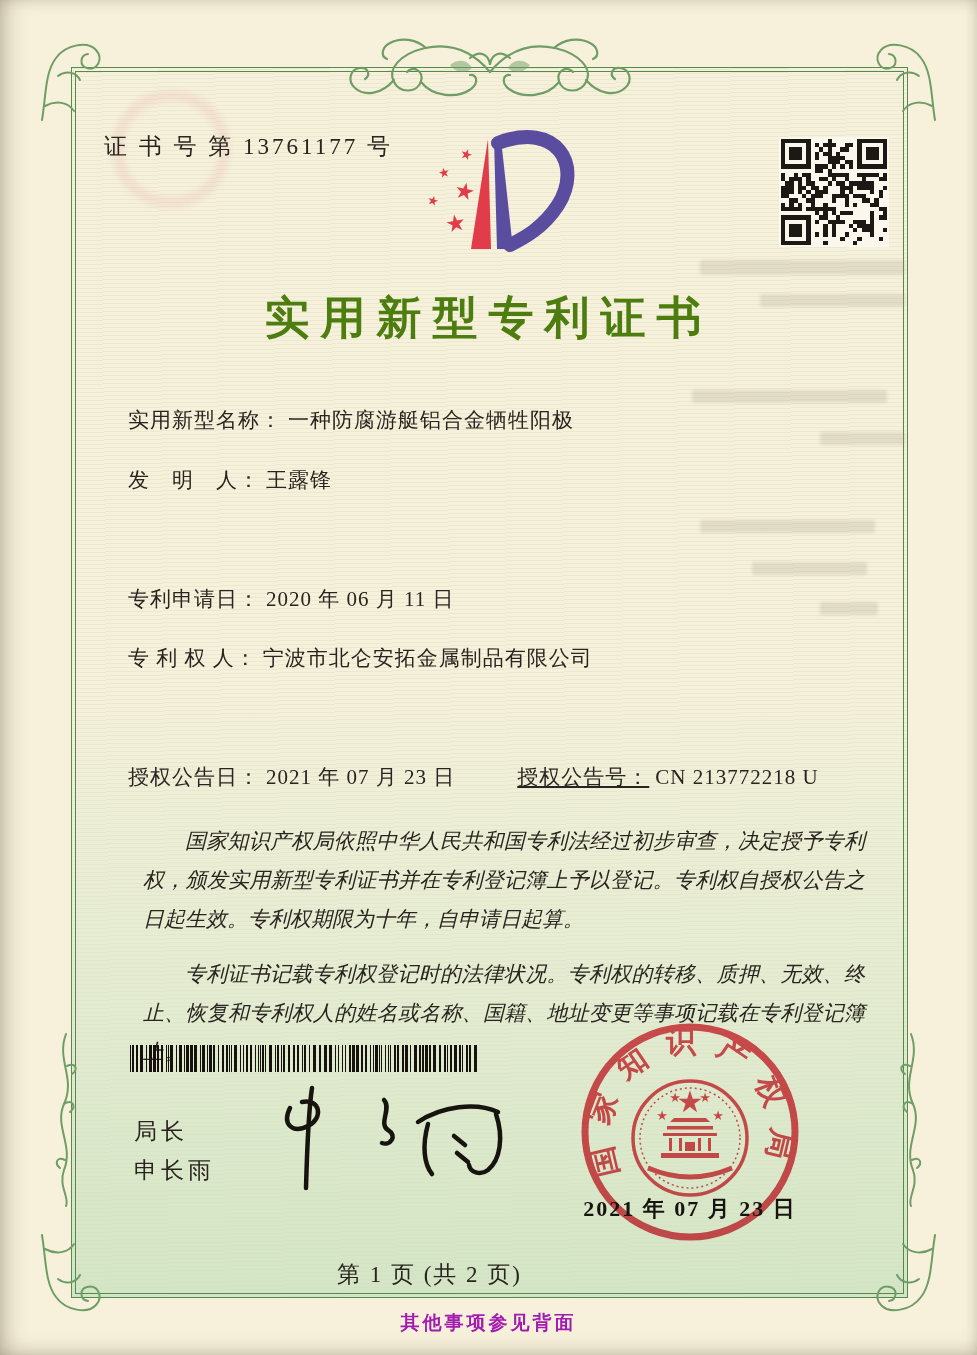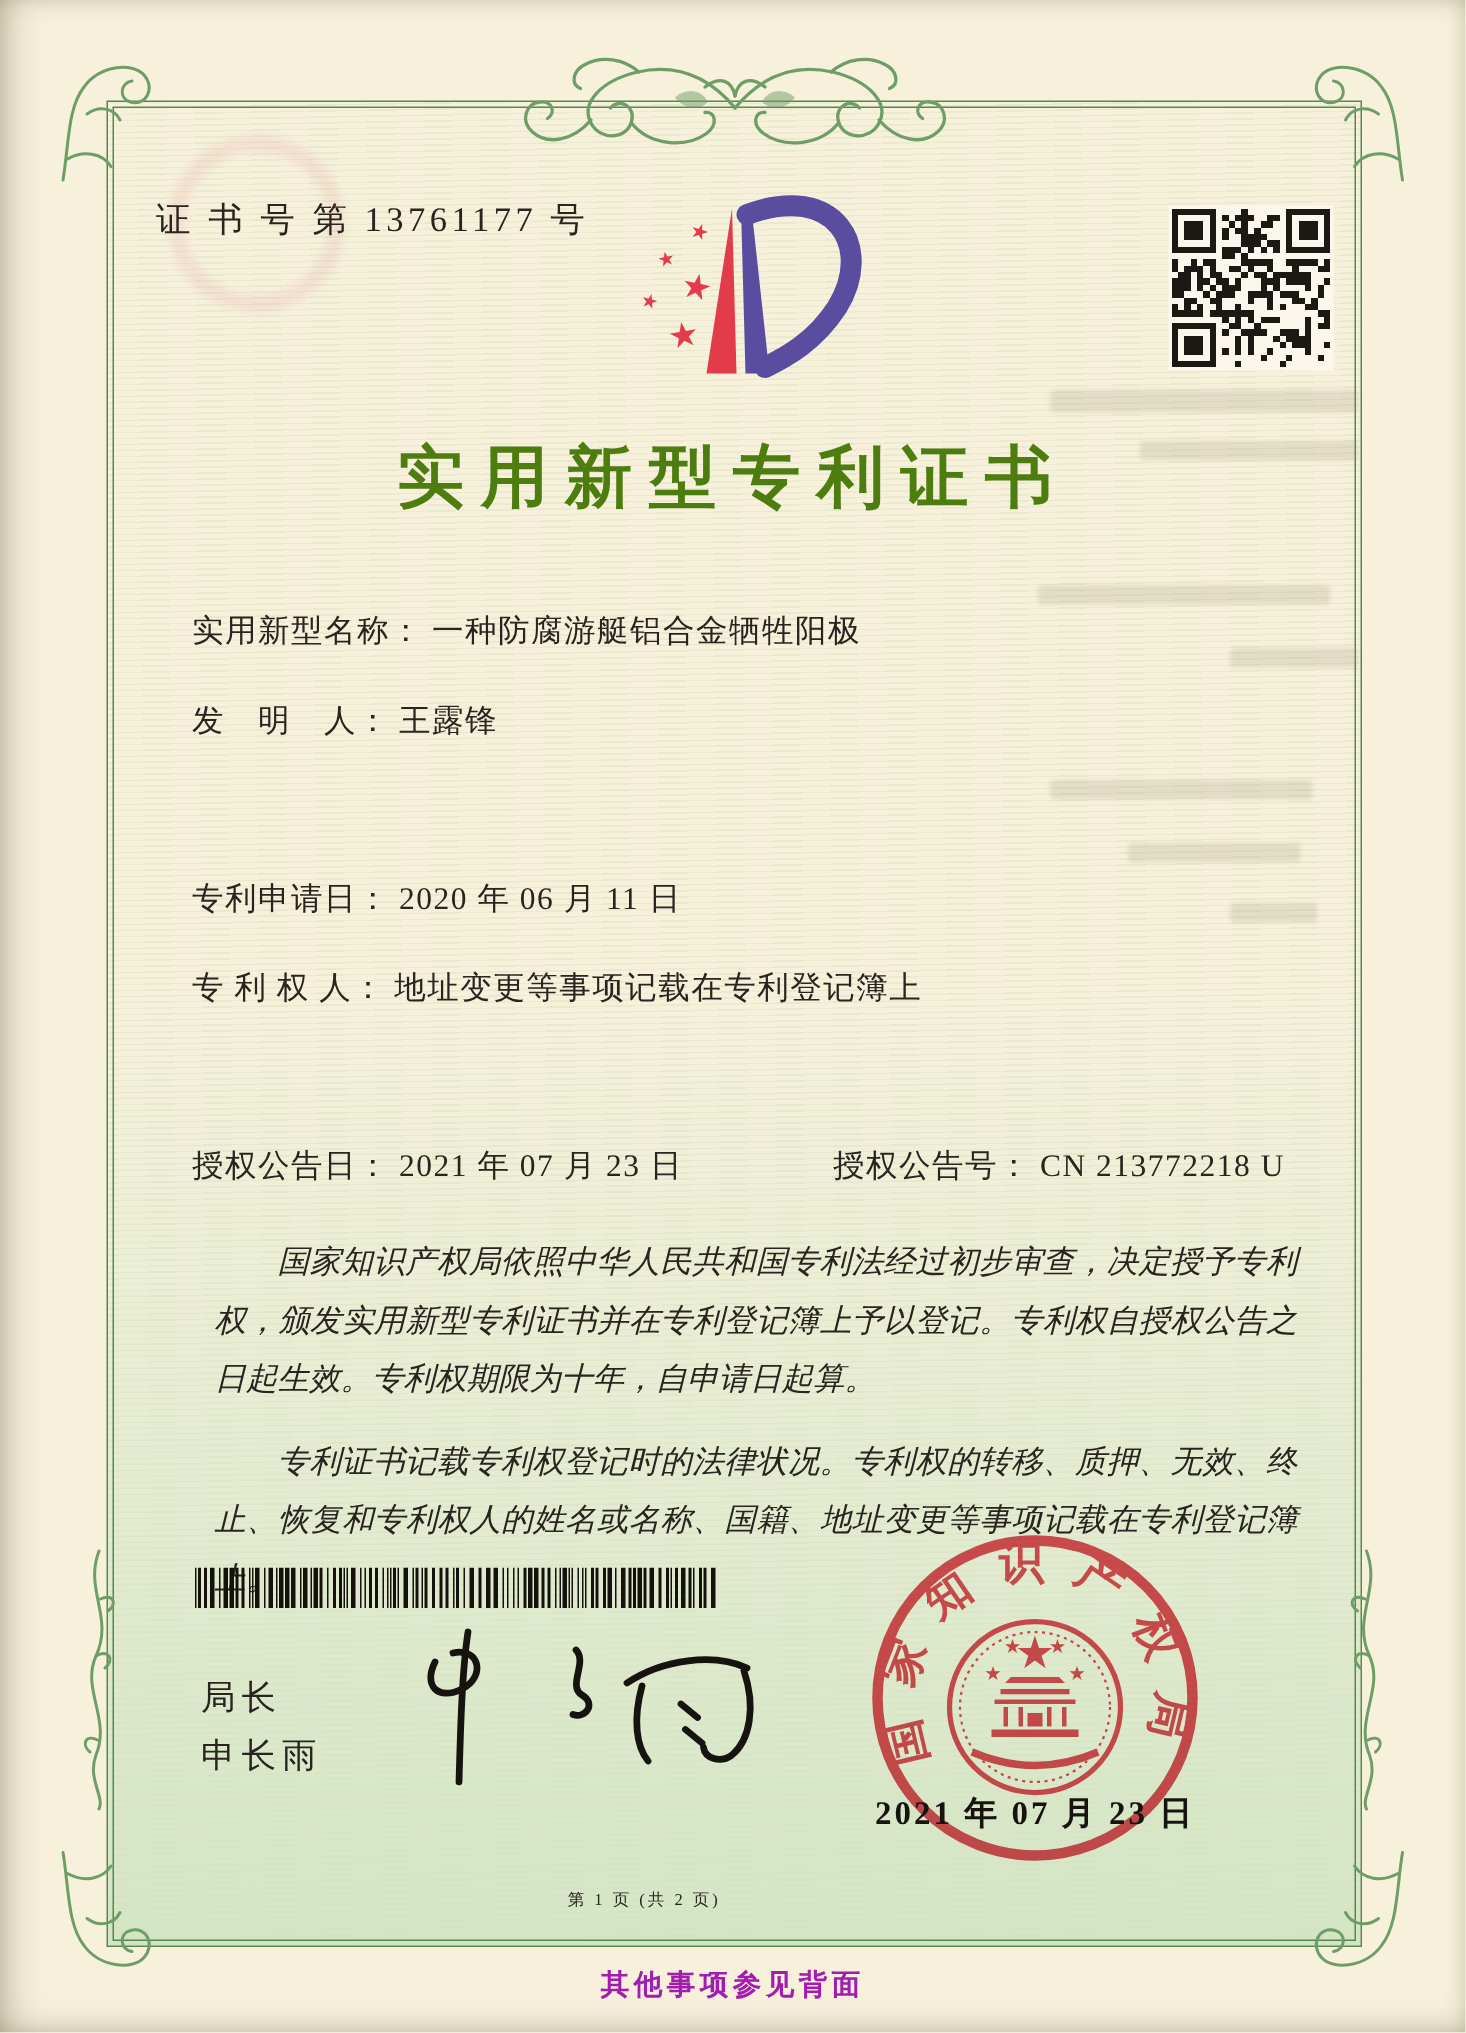"地址变更等事项记载在专利登记簿上" span.val { text: 地址变更等事项记载在专利登记簿上 -> 宁波市北仑安拓金属制品有限公司 }
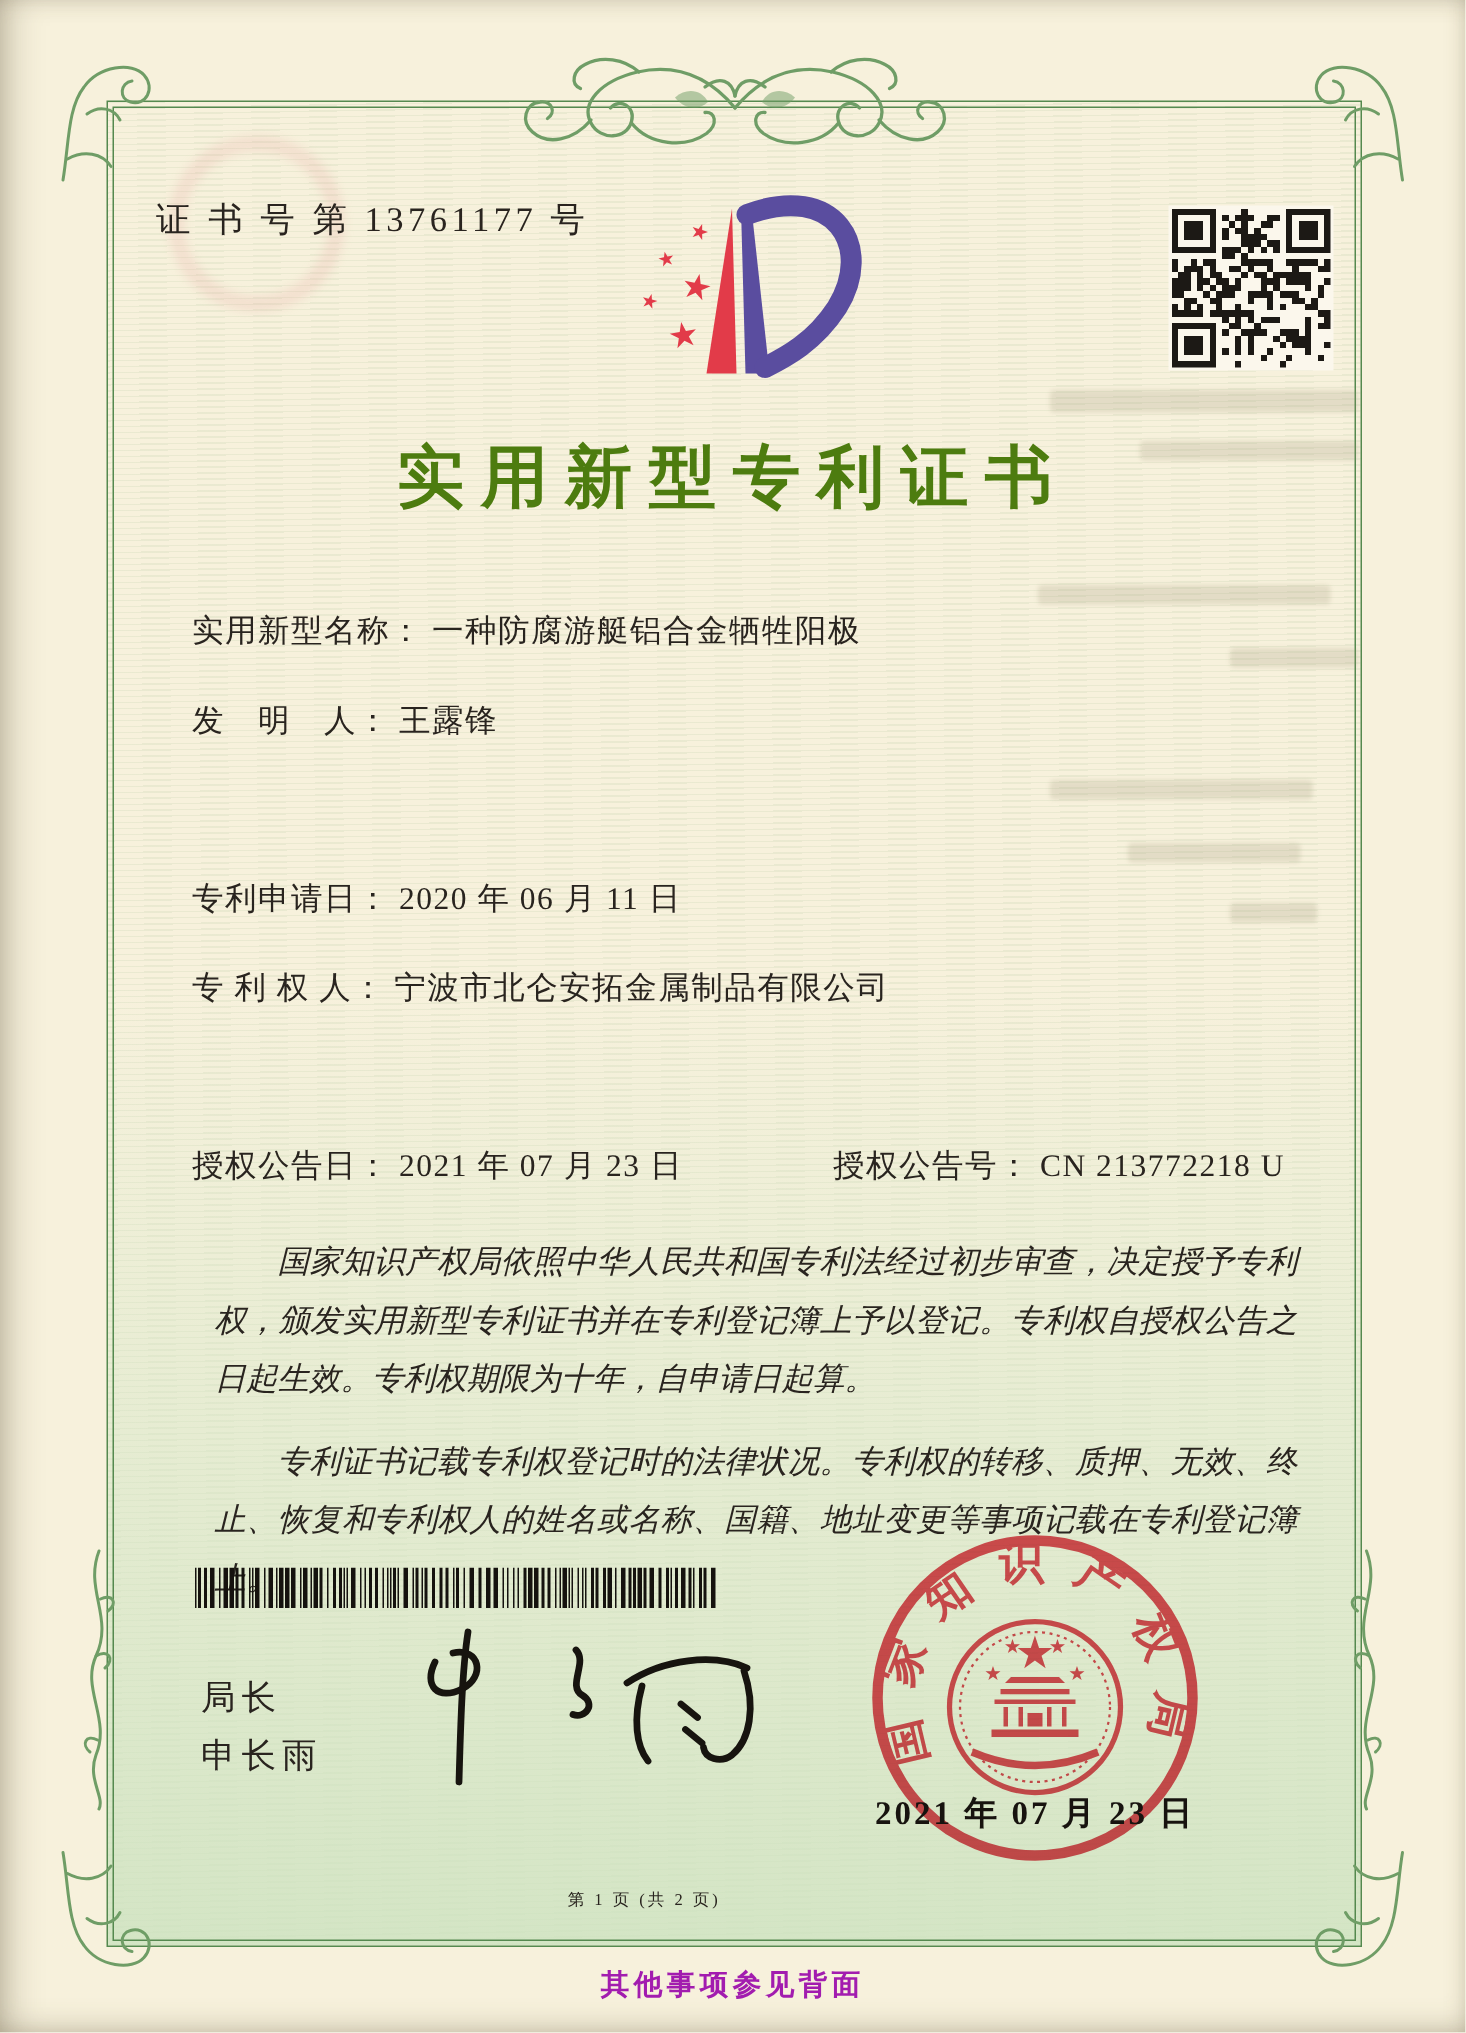"授权公告号：" .grant-pair { margin-left: 100px -> 62px; text-decoration: none -> underline }
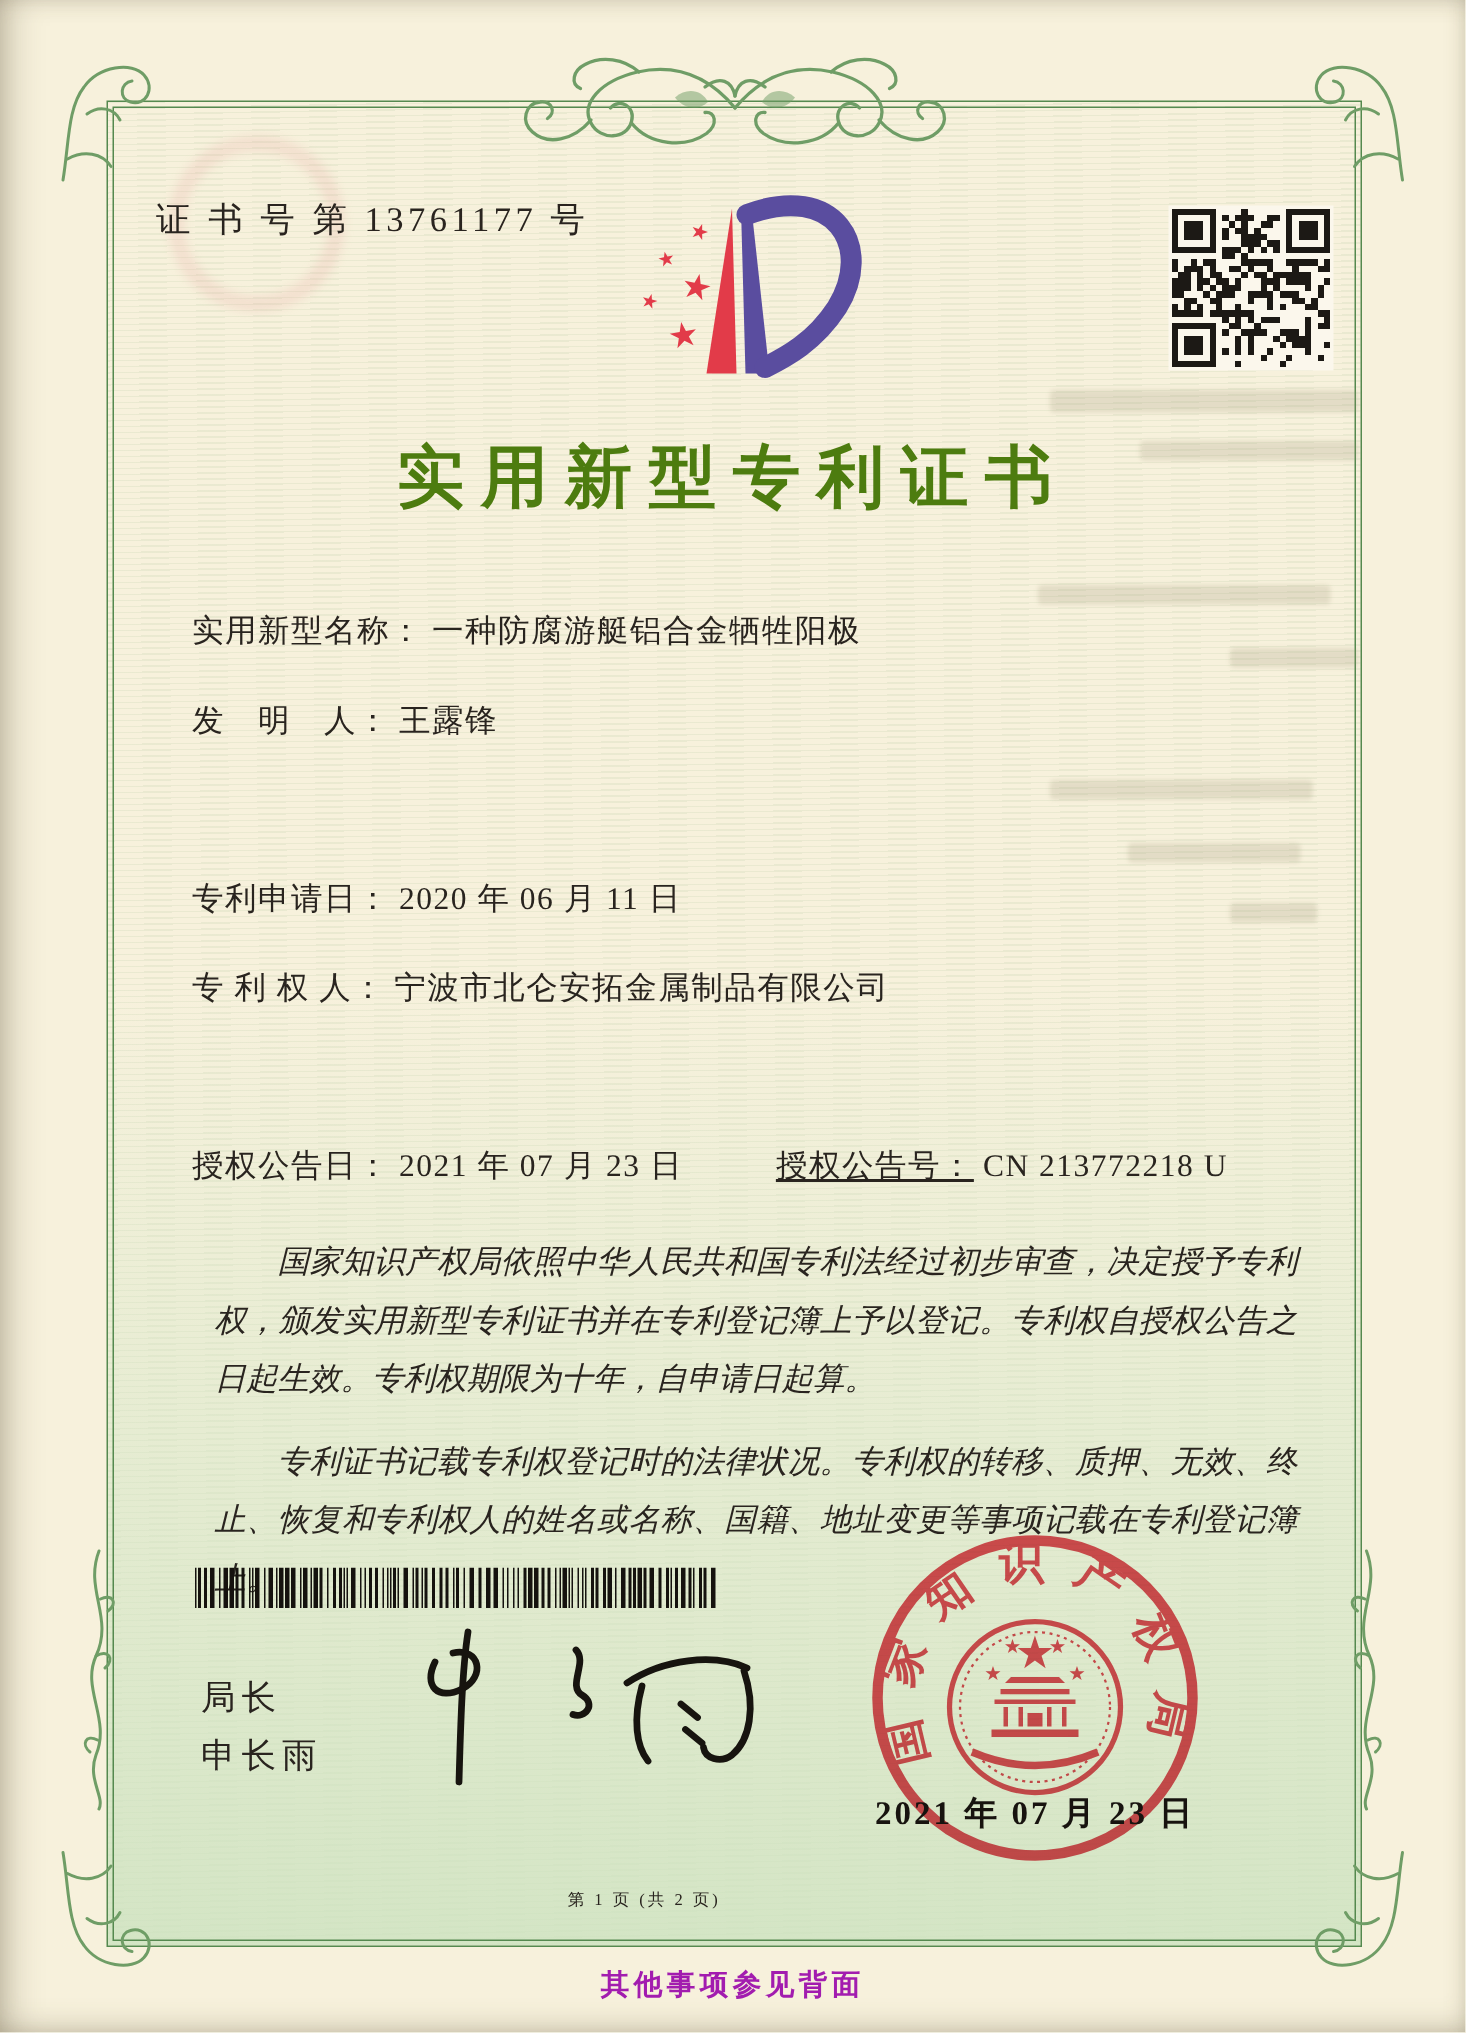"第 1 页 (共 2" .page-info { font-size: 11px -> 23px }
